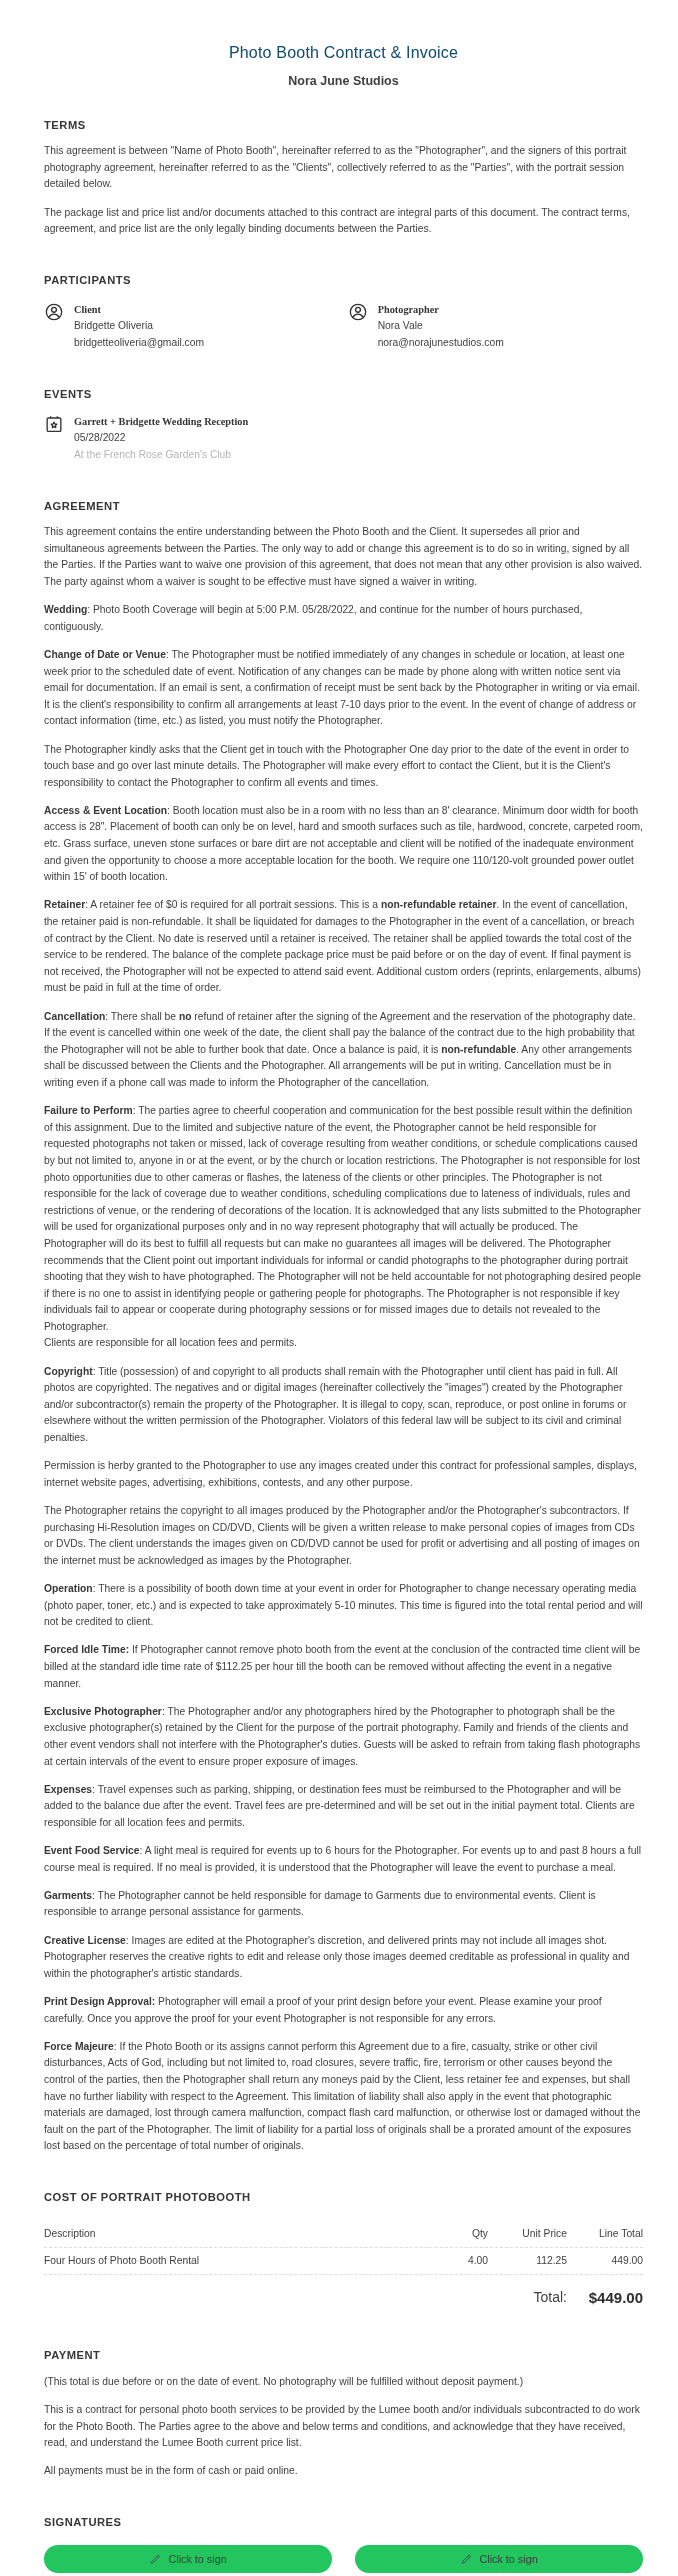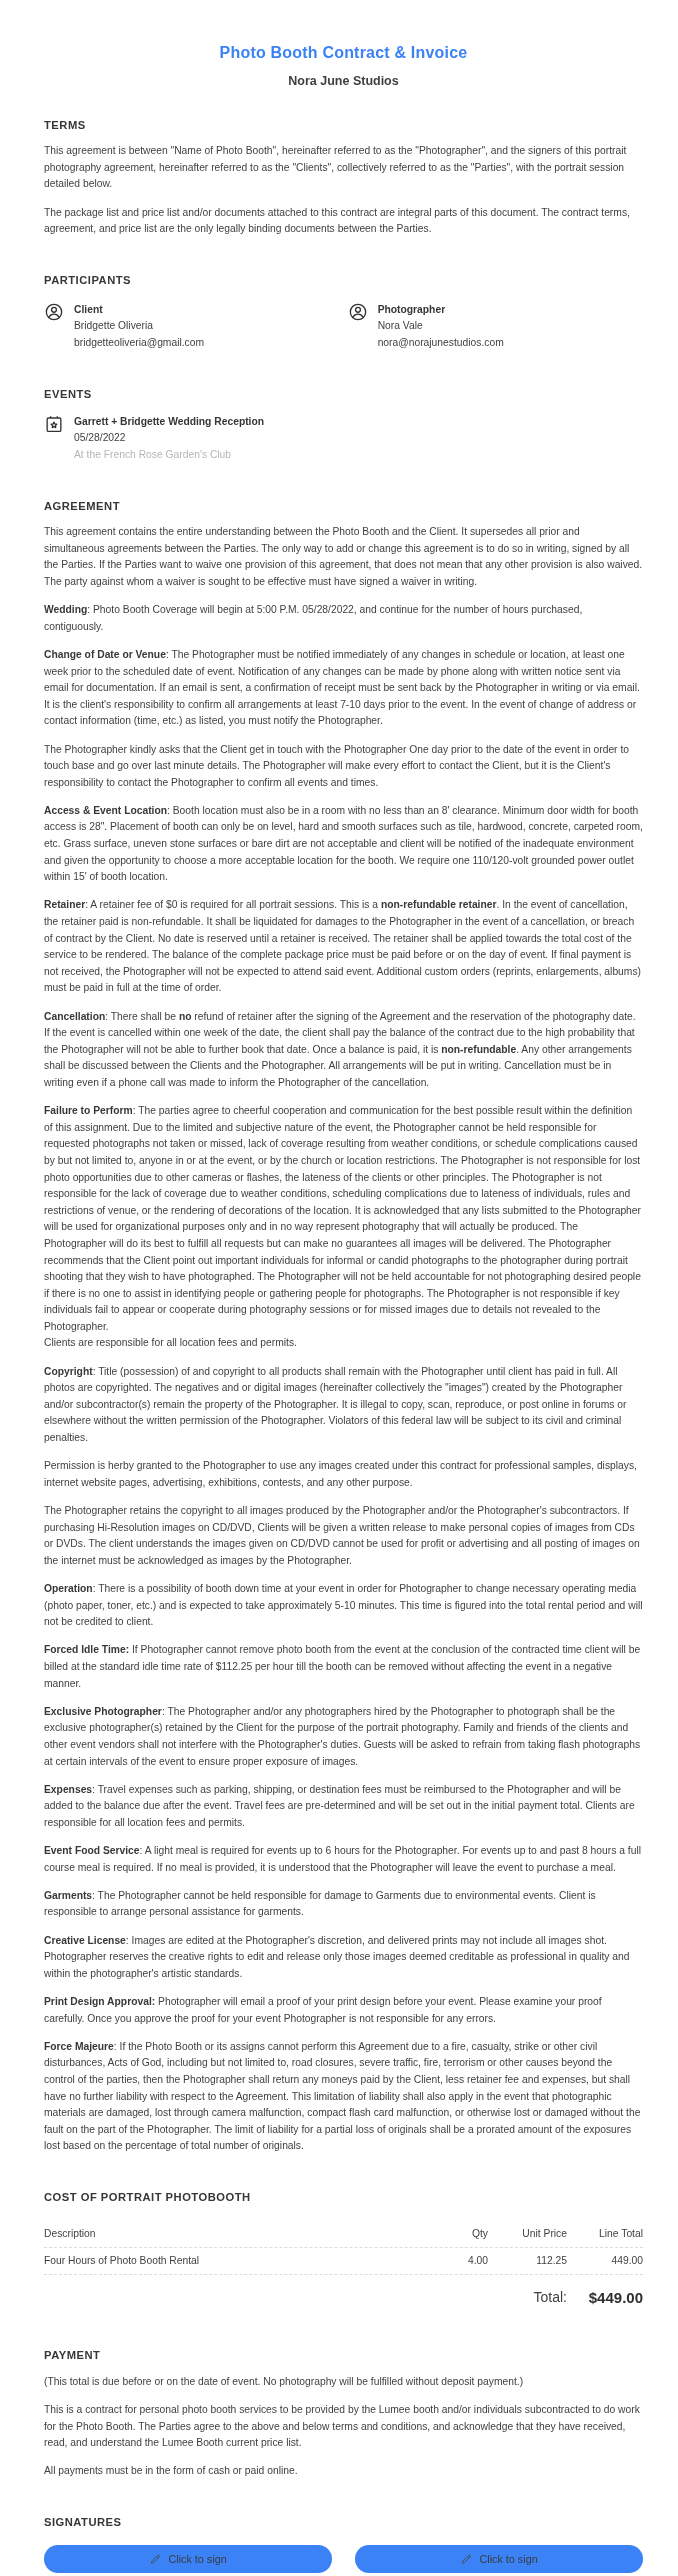"Photo Booth Contract & Invoice" .doc-title { color: #3b82f6 -> #0c4a6e; font-weight: bold -> normal }
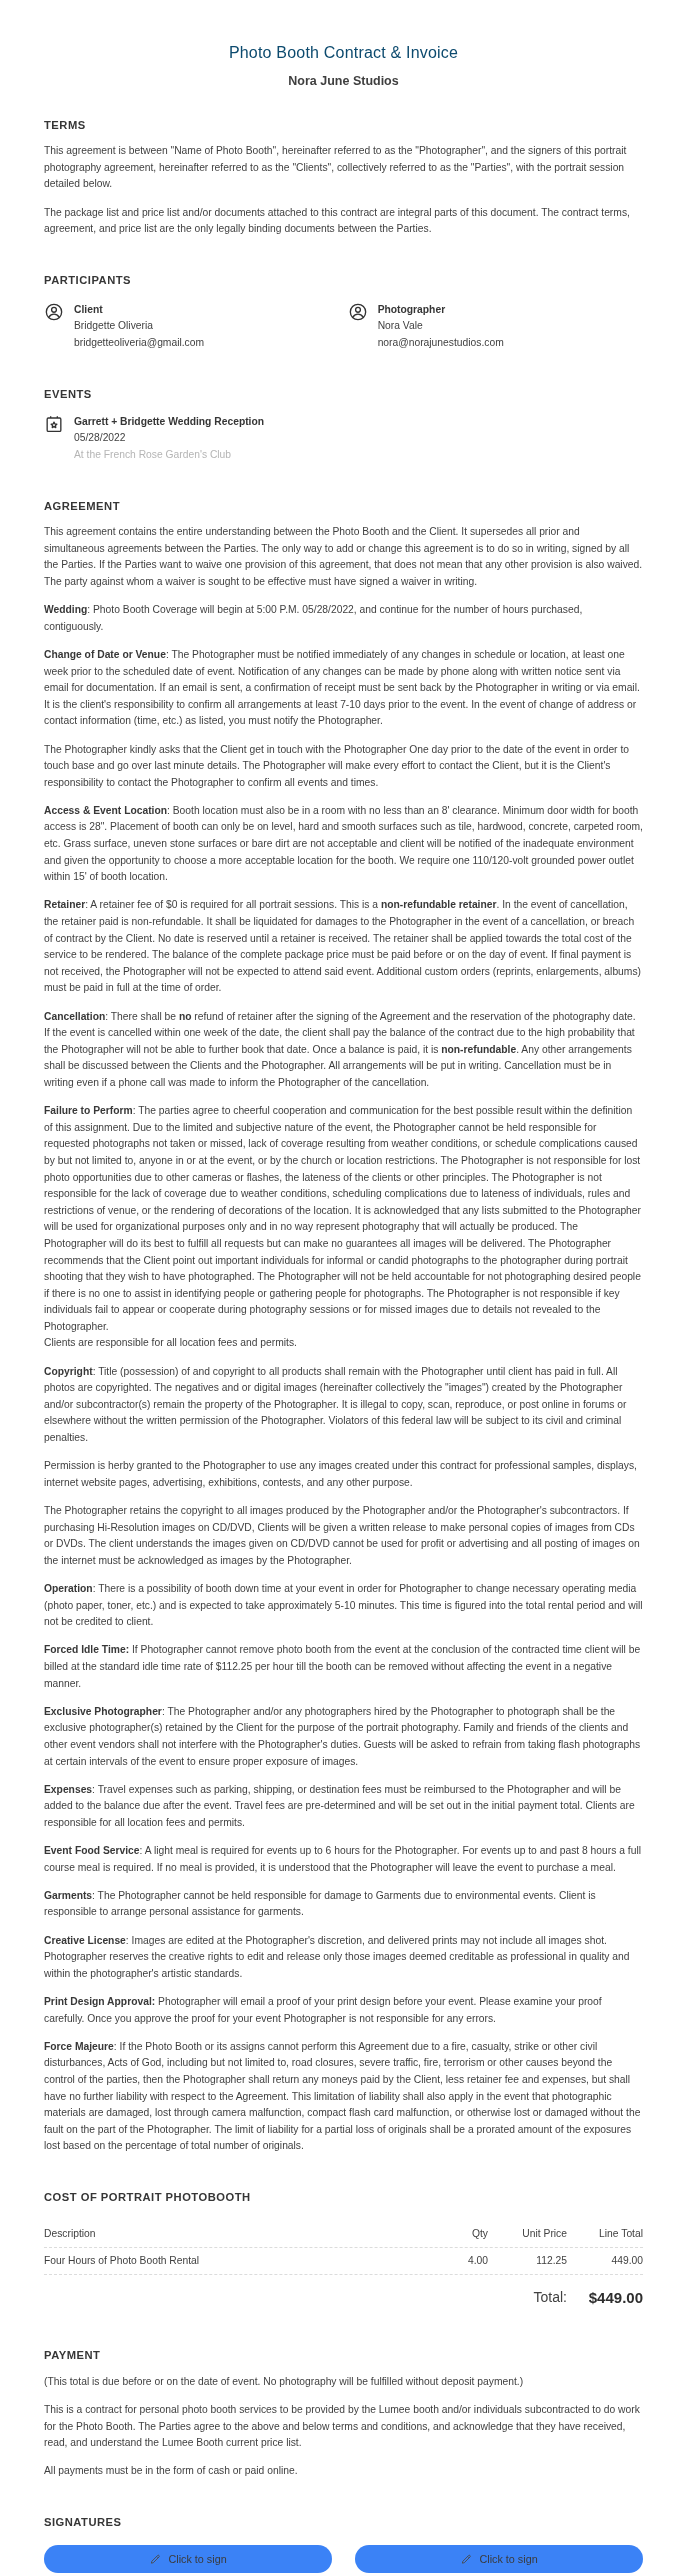"Client" .role, .event-name { font-family: none -> Liberation Serif, serif }
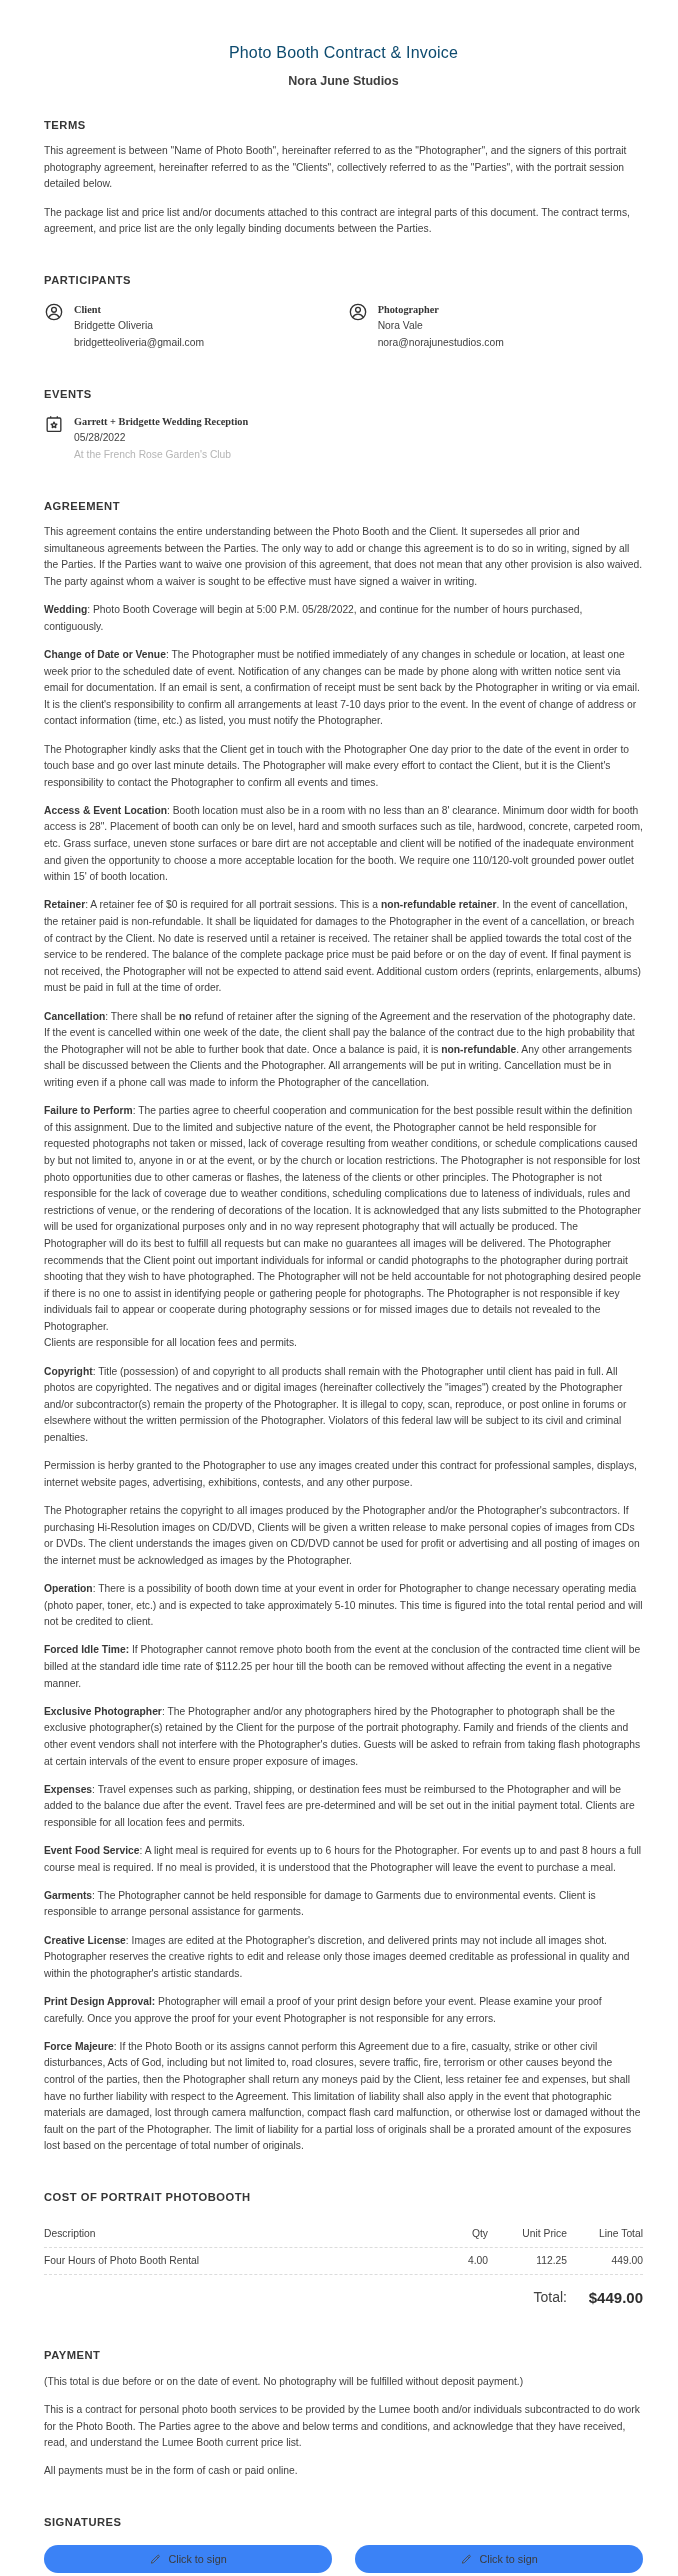"Click to sign" .sign-btn { background: #3b82f6 -> #22c55e }
